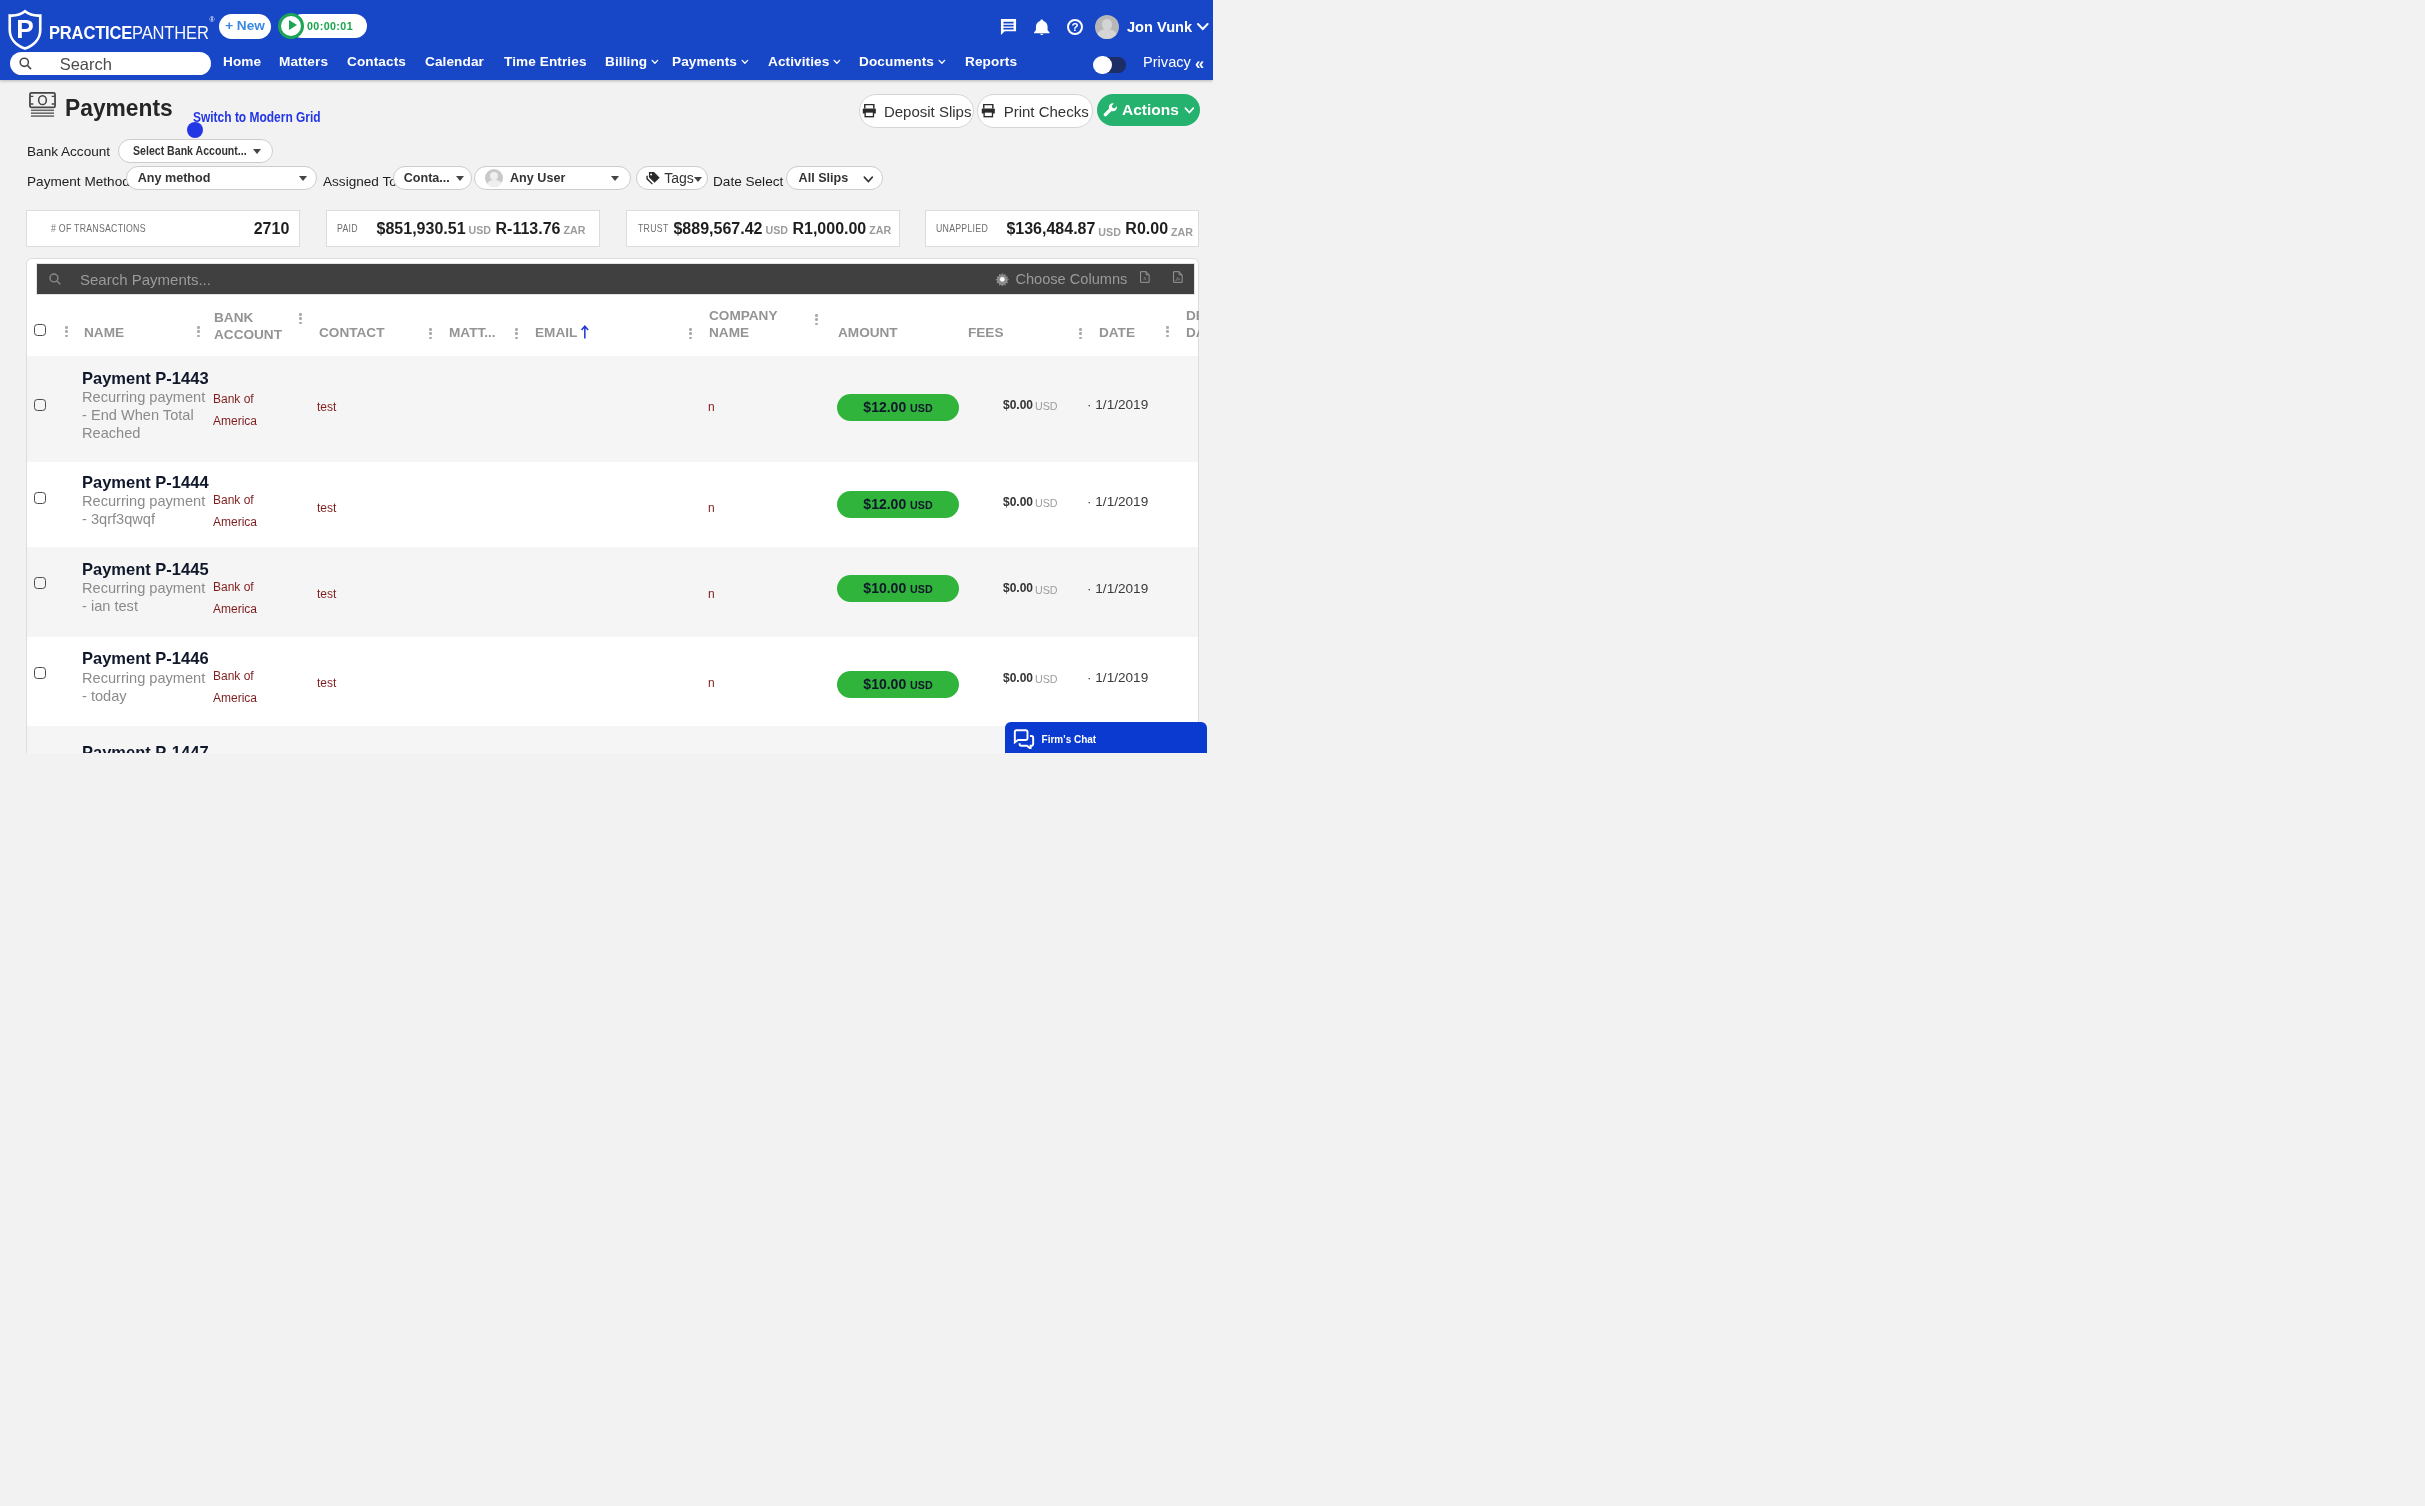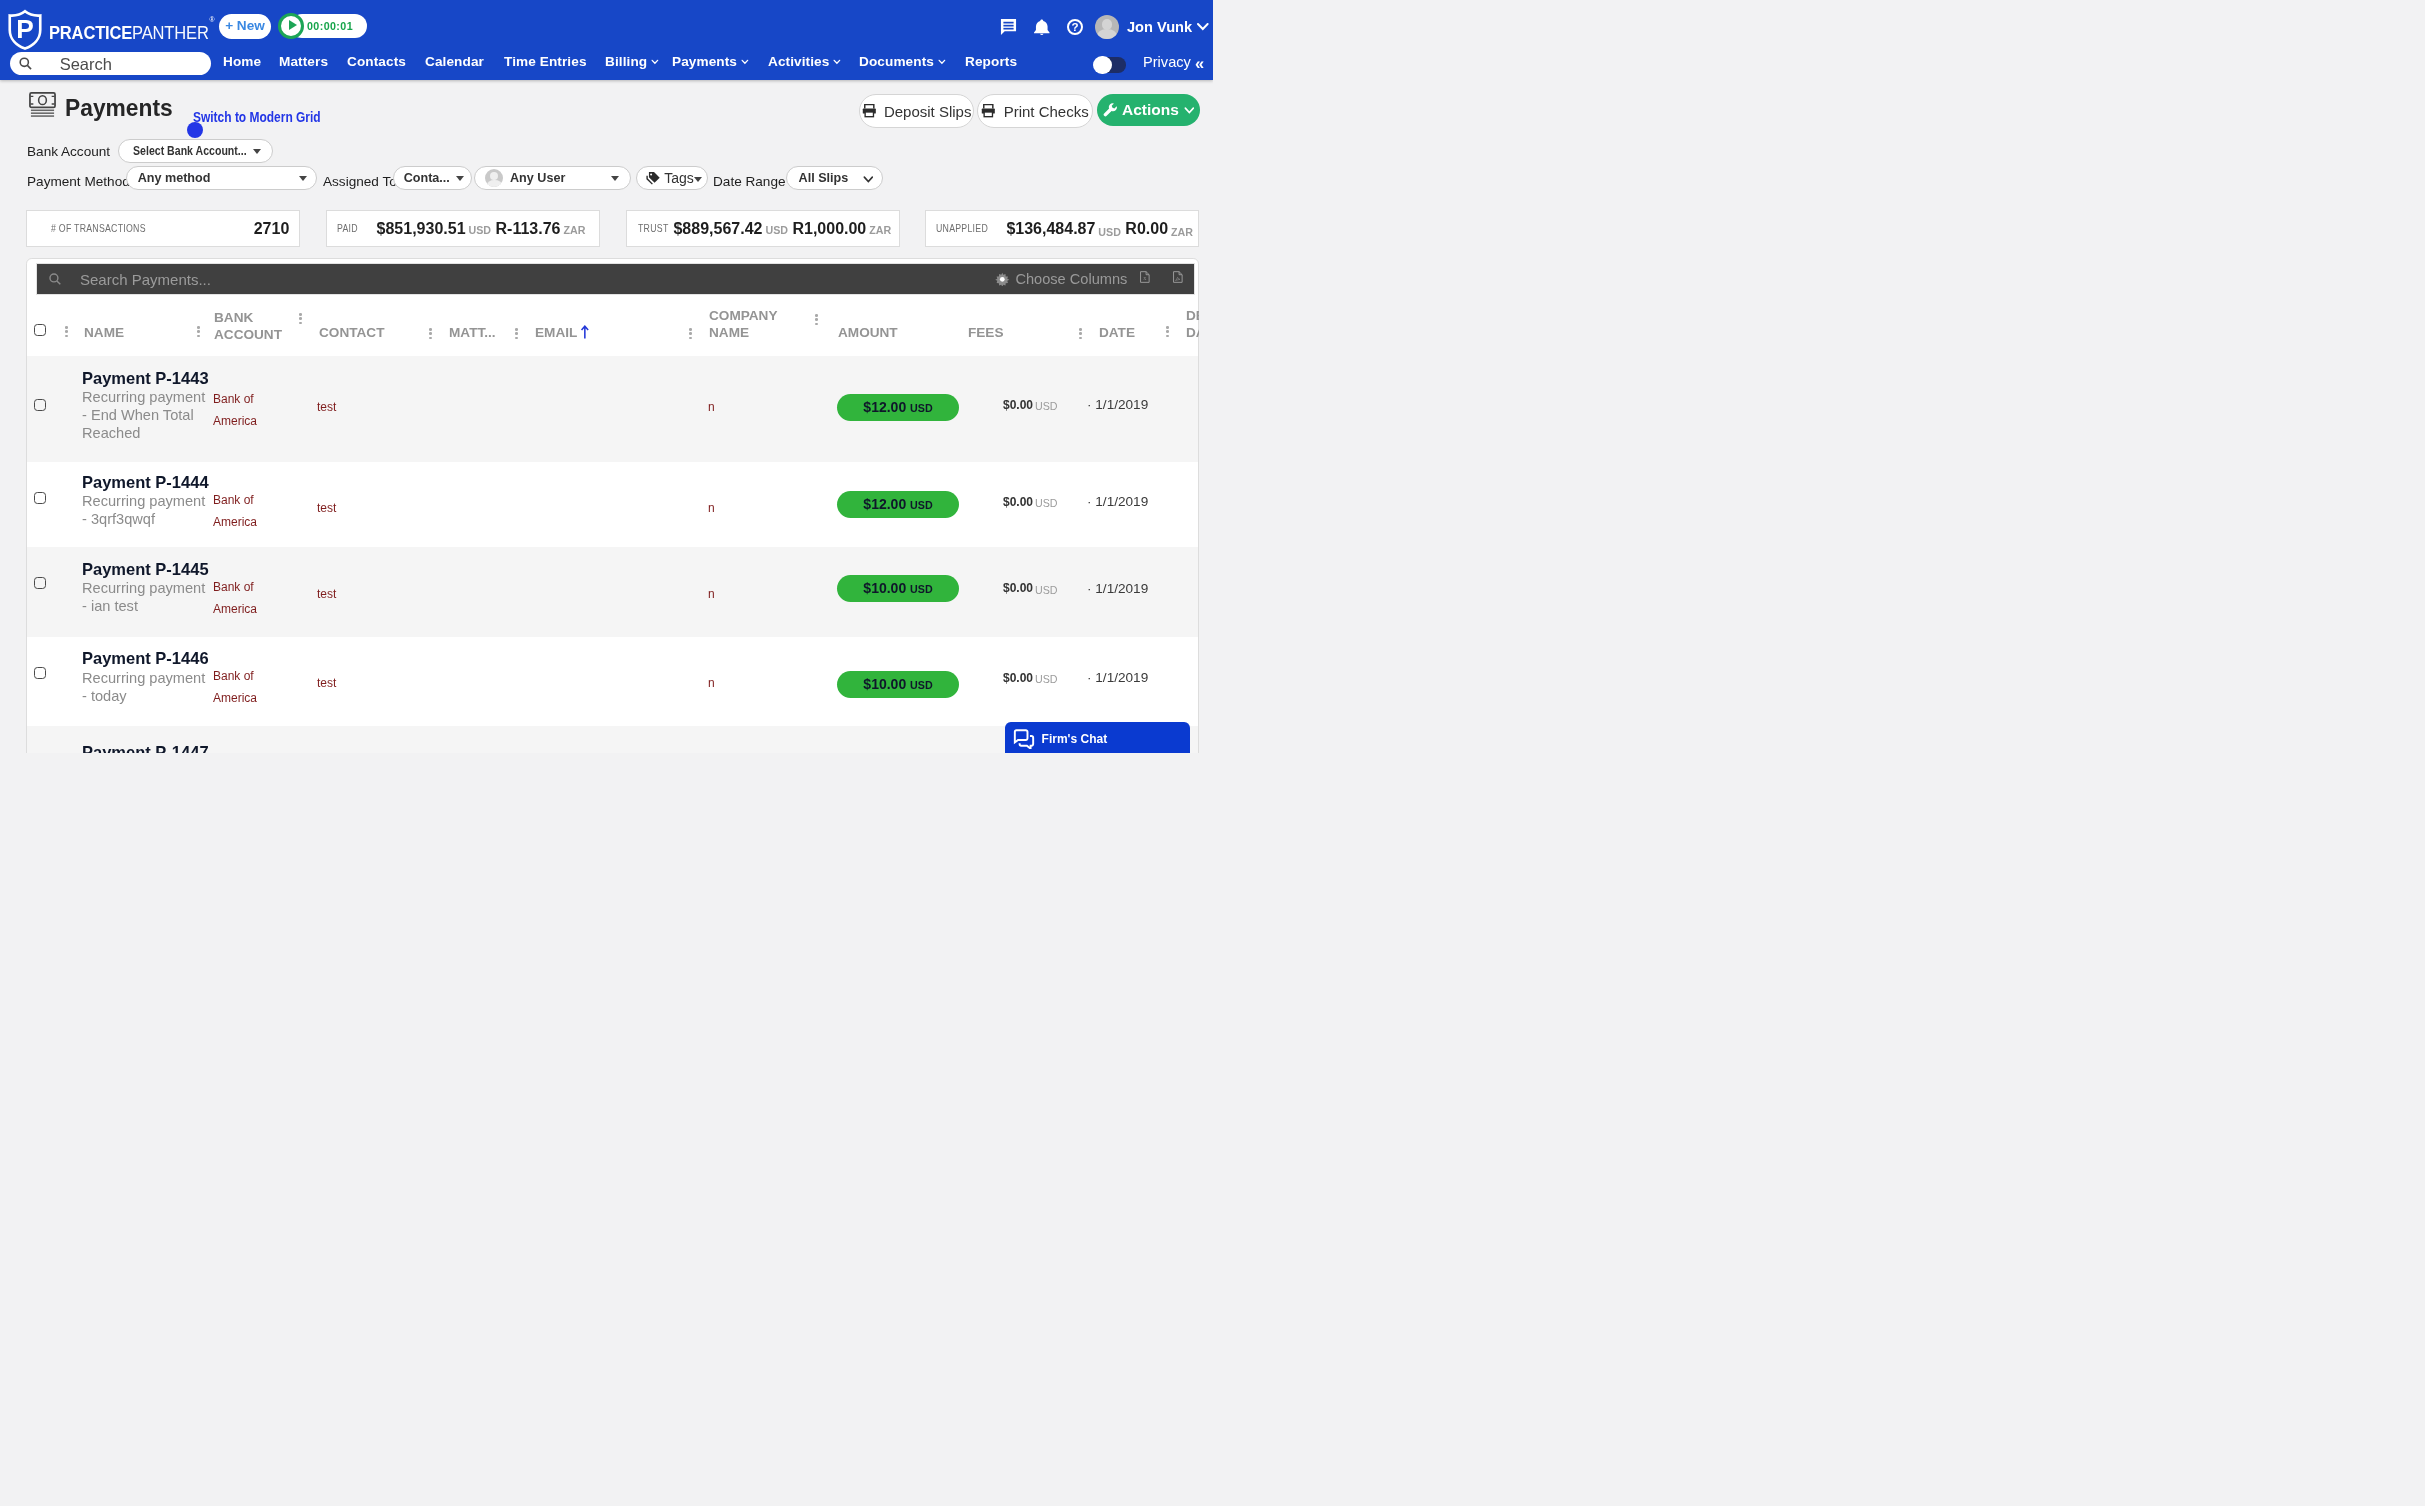"Date Range" div.flabel { text: Range -> Select }
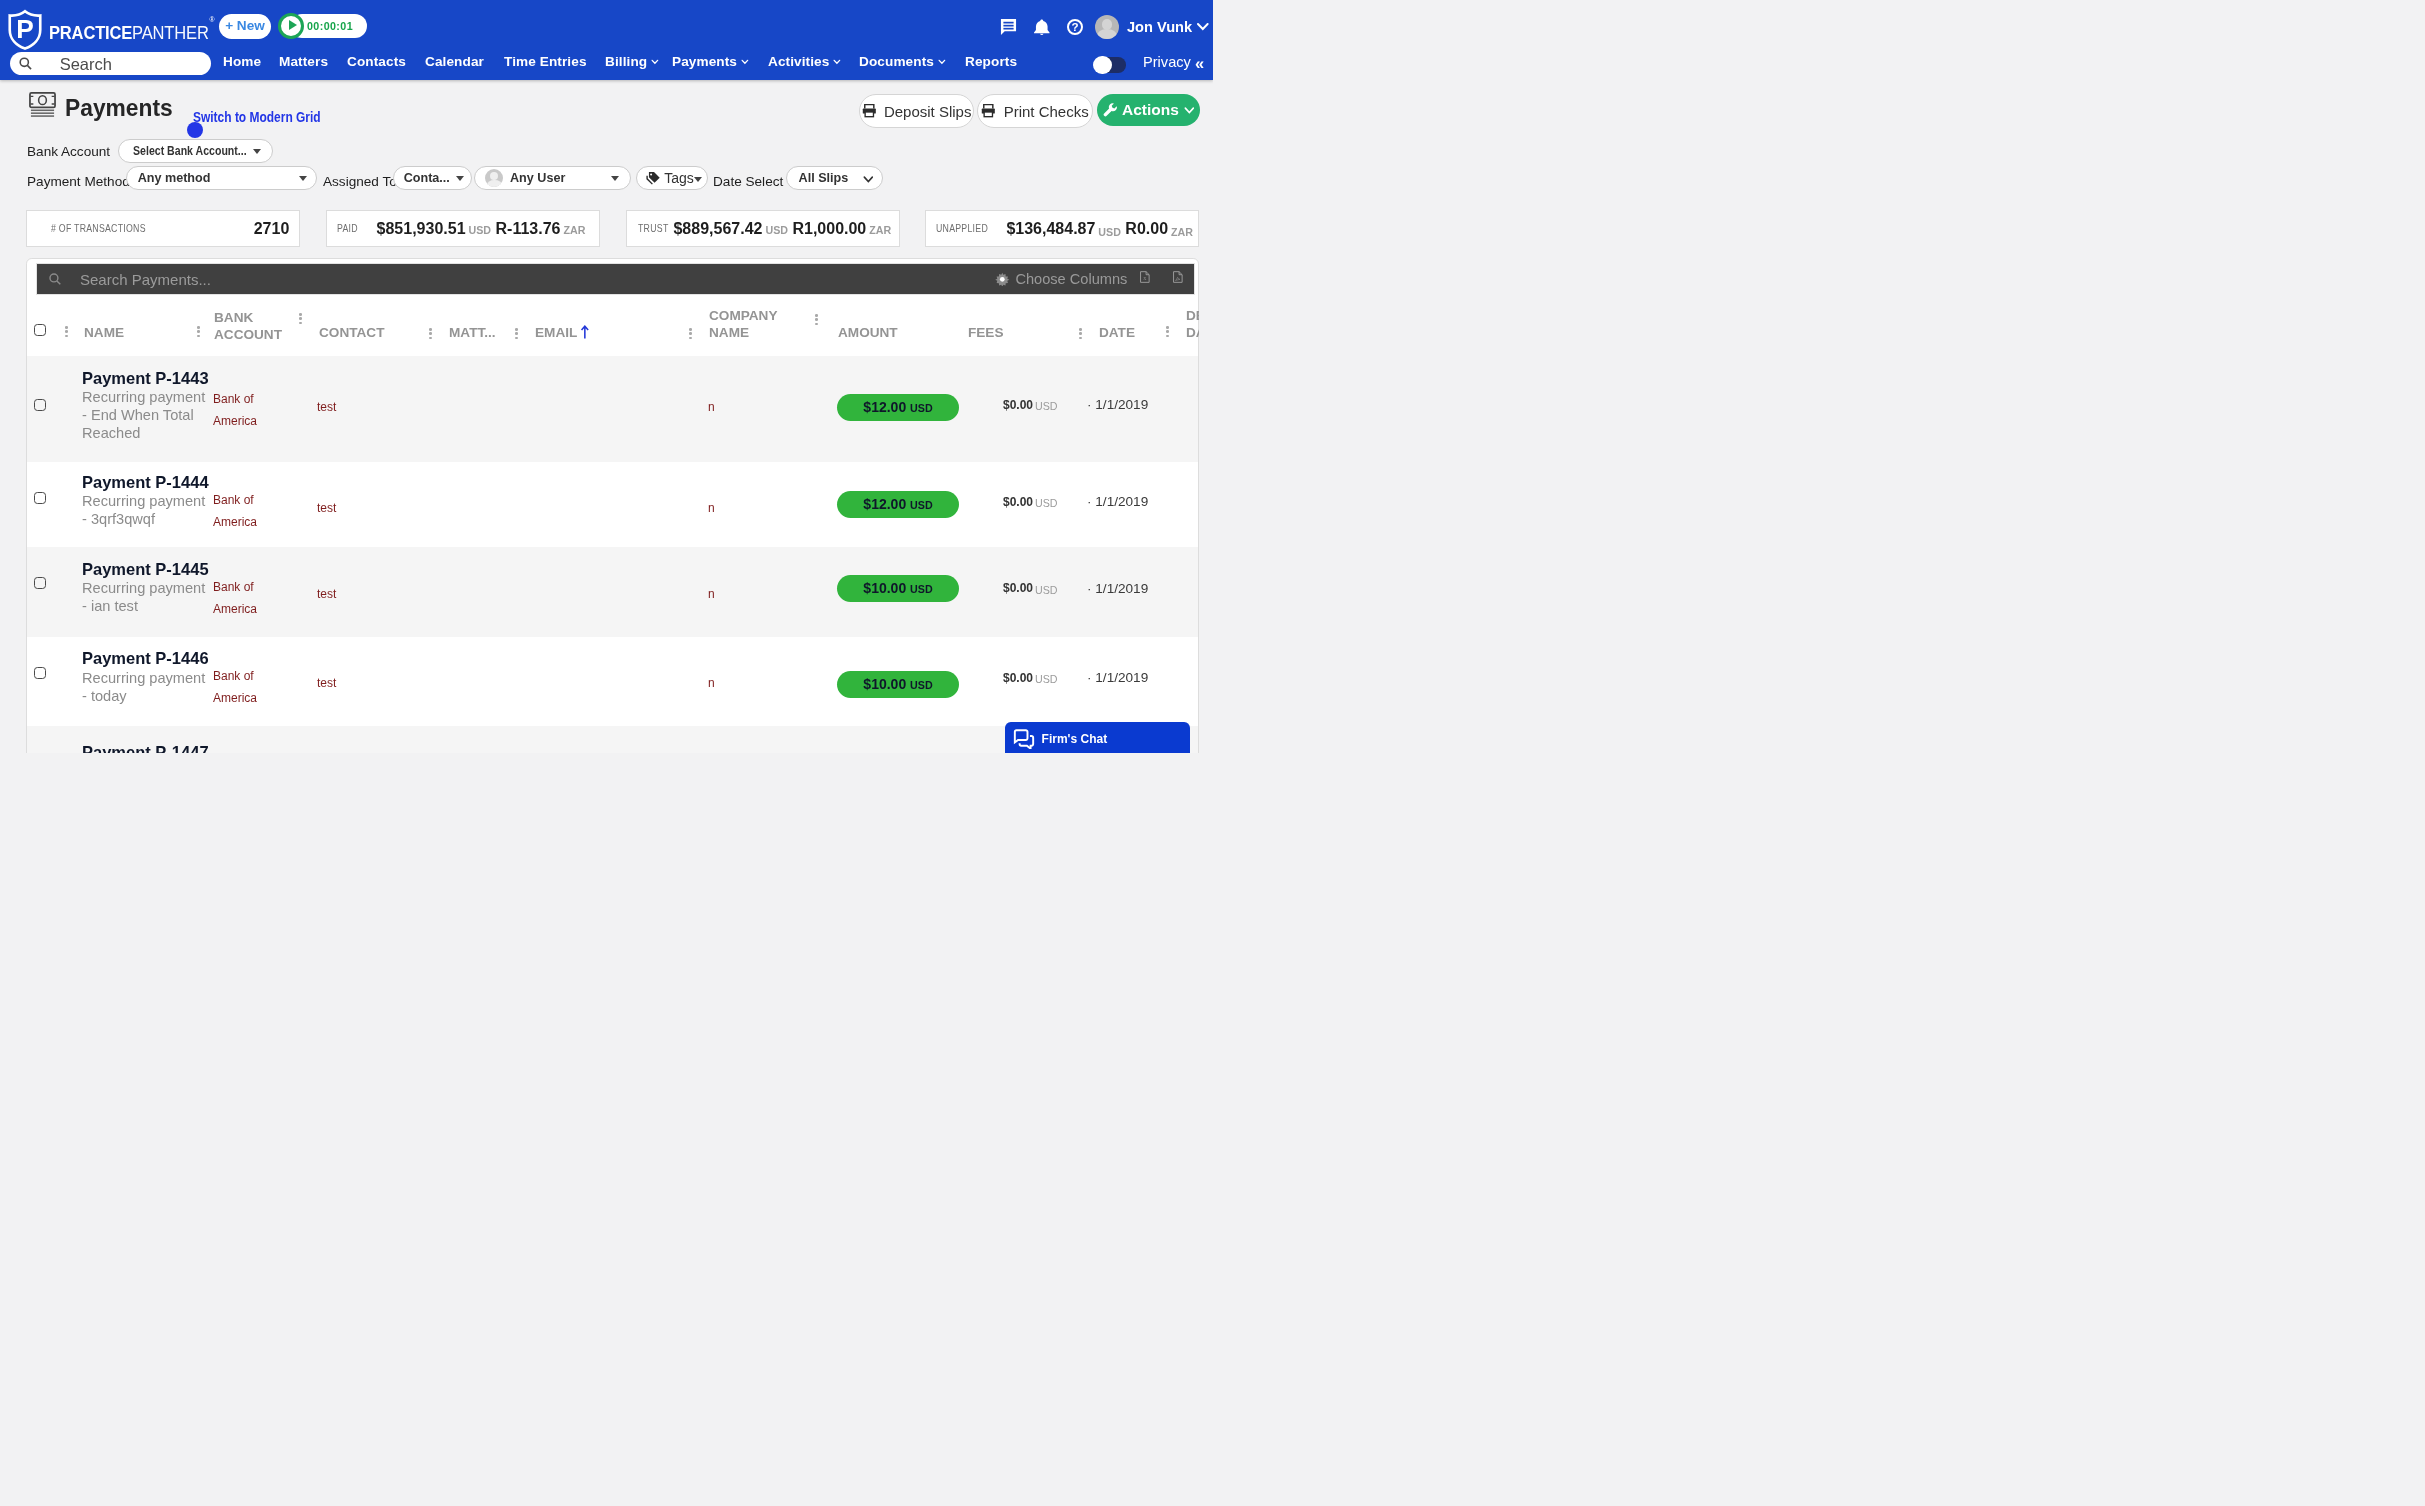"Firm's Chat" #firmchat { font-size: 12px -> 10px; width: 185px -> 202px }
